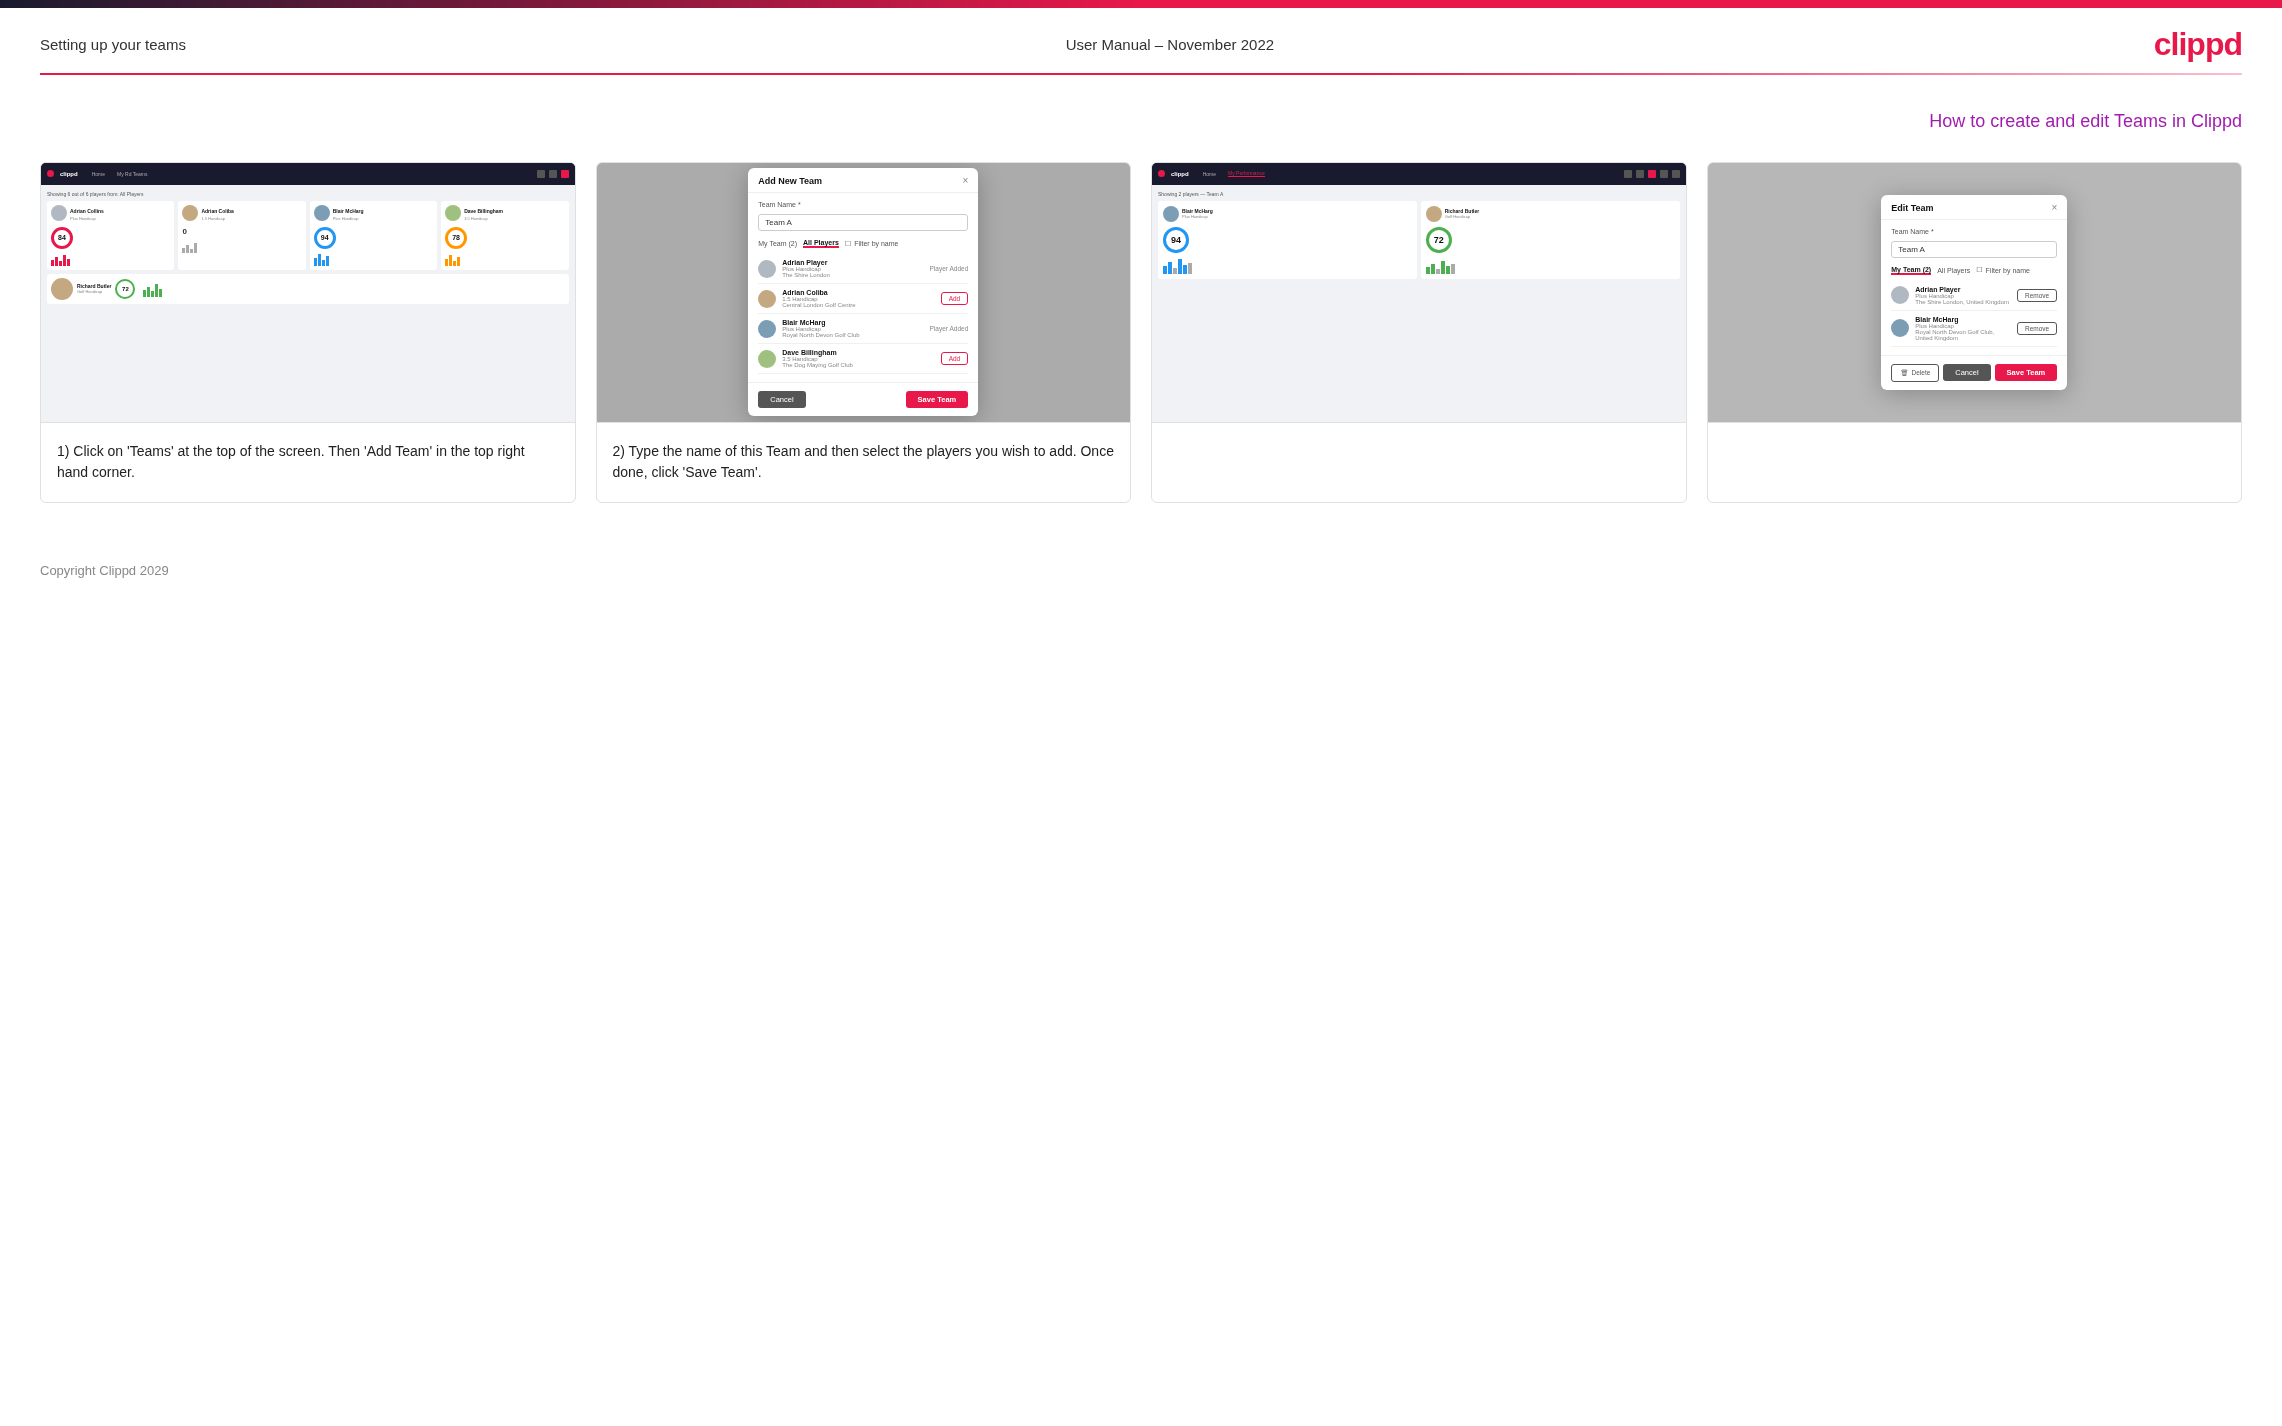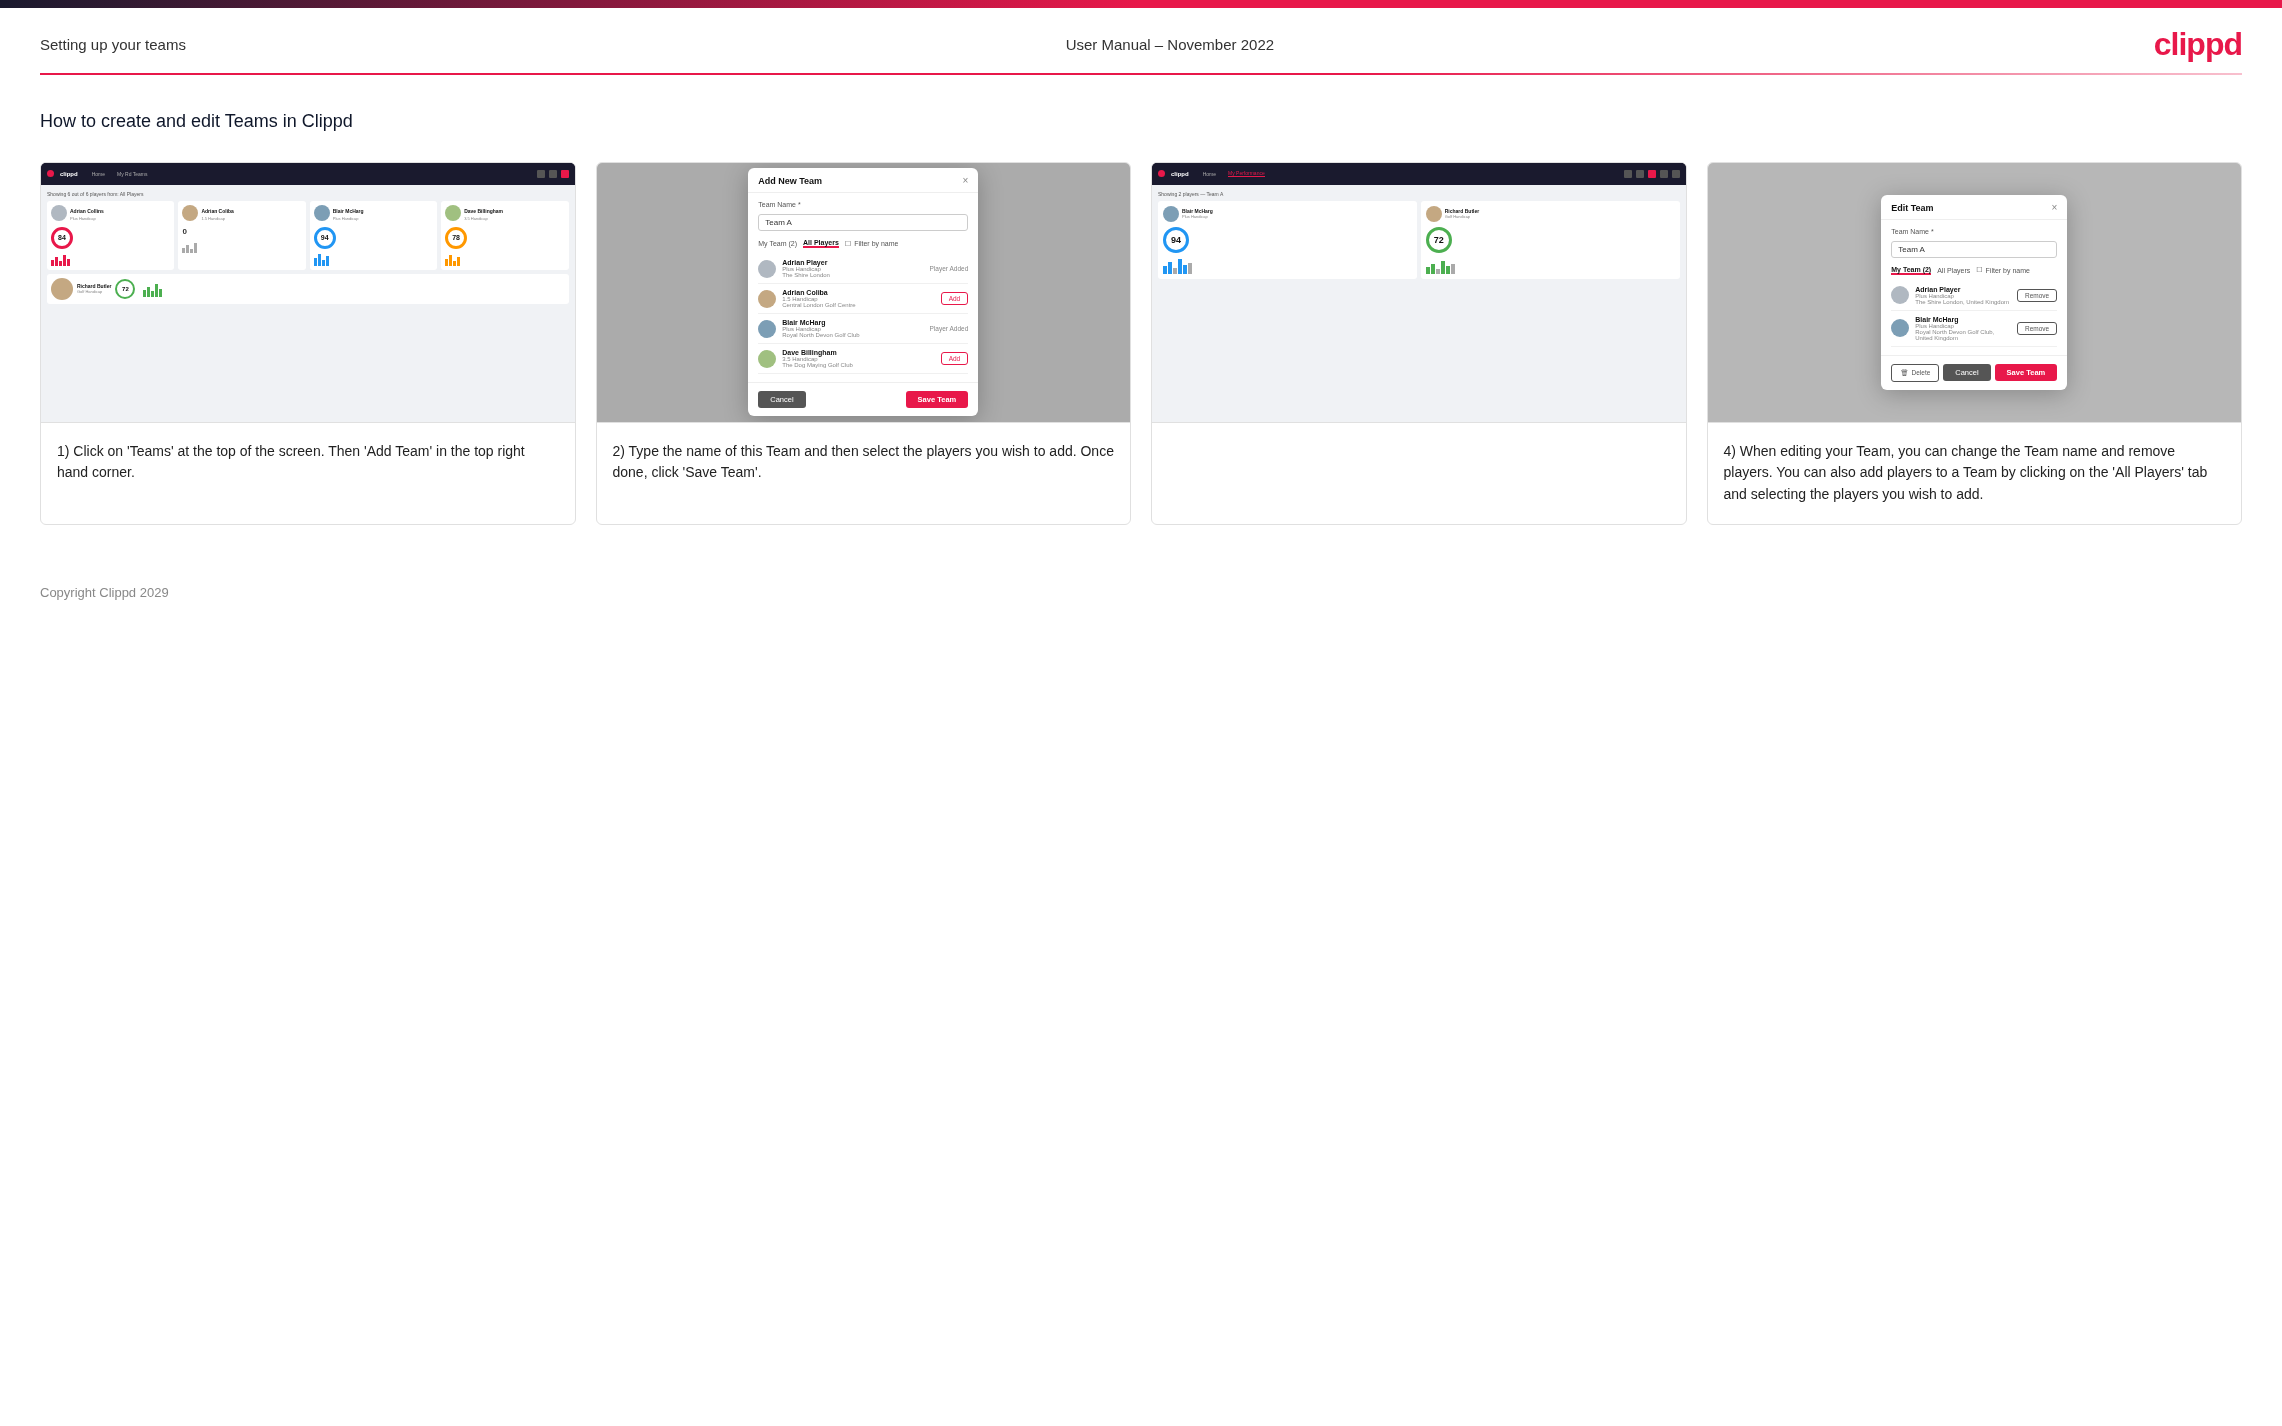"How to create and edit" .page-subtitle { color: #0f172a -> #a21caf; text-align: none -> right }
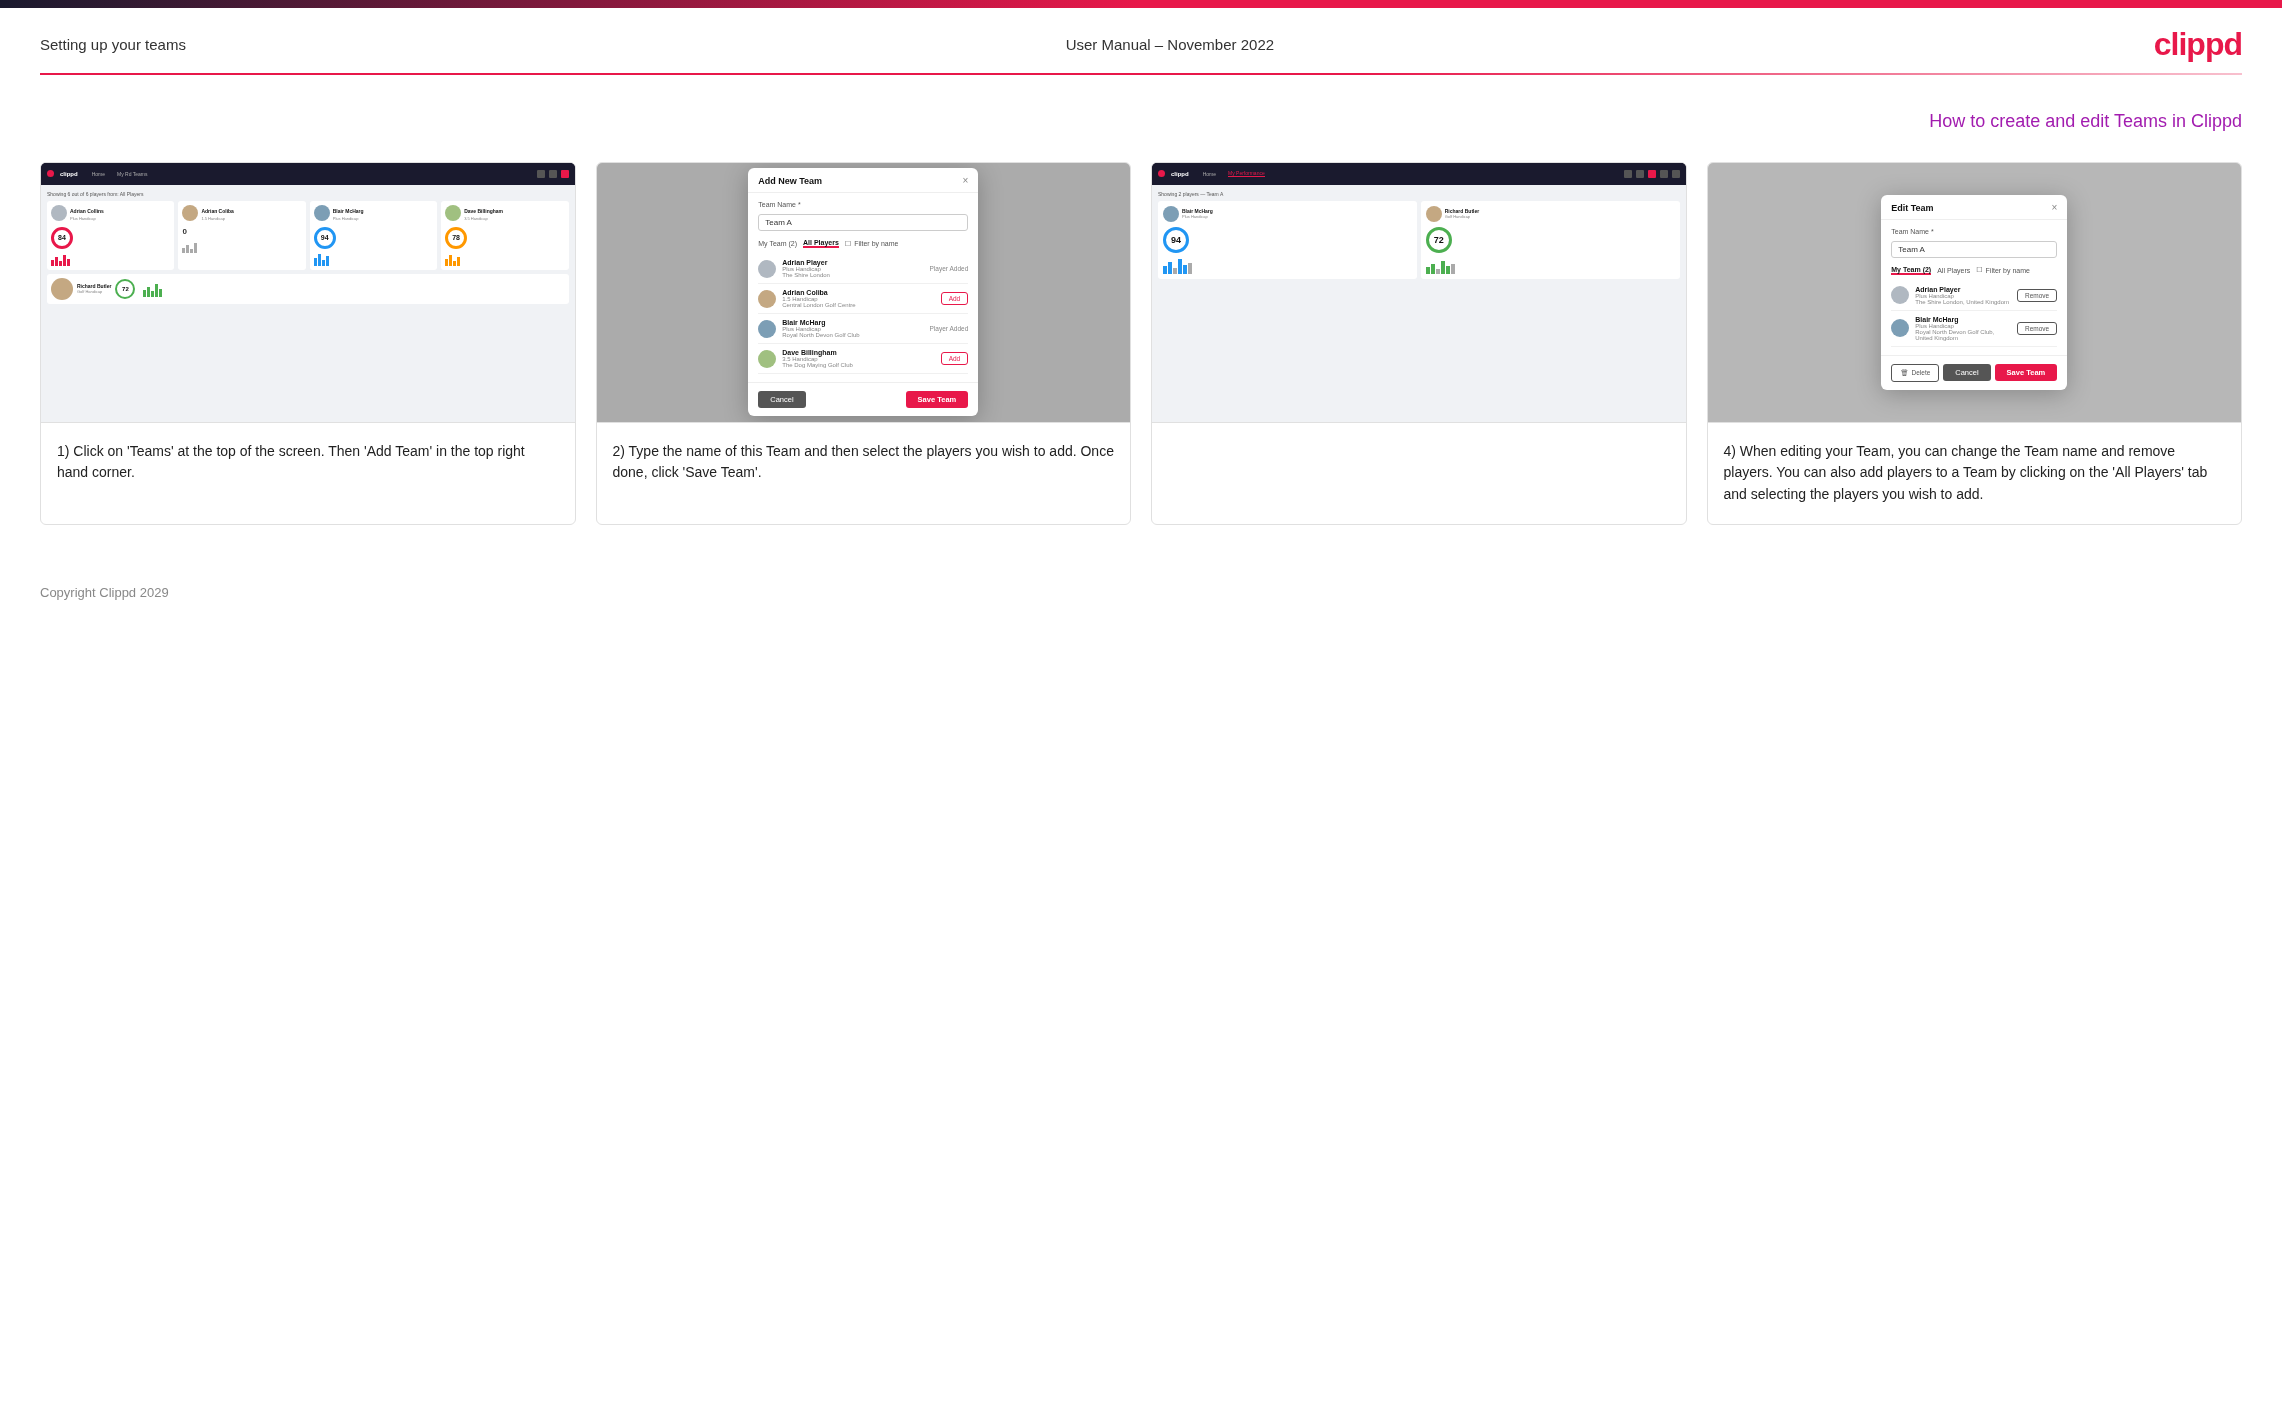"4) When editing your Team," div.card-text { html: <div>4) When editing your Team, you can change the Team name and remove players. You can also add players to a Team by clicking on the 'All Players' tab and selecting the players you wish to add.</div> -> none }
